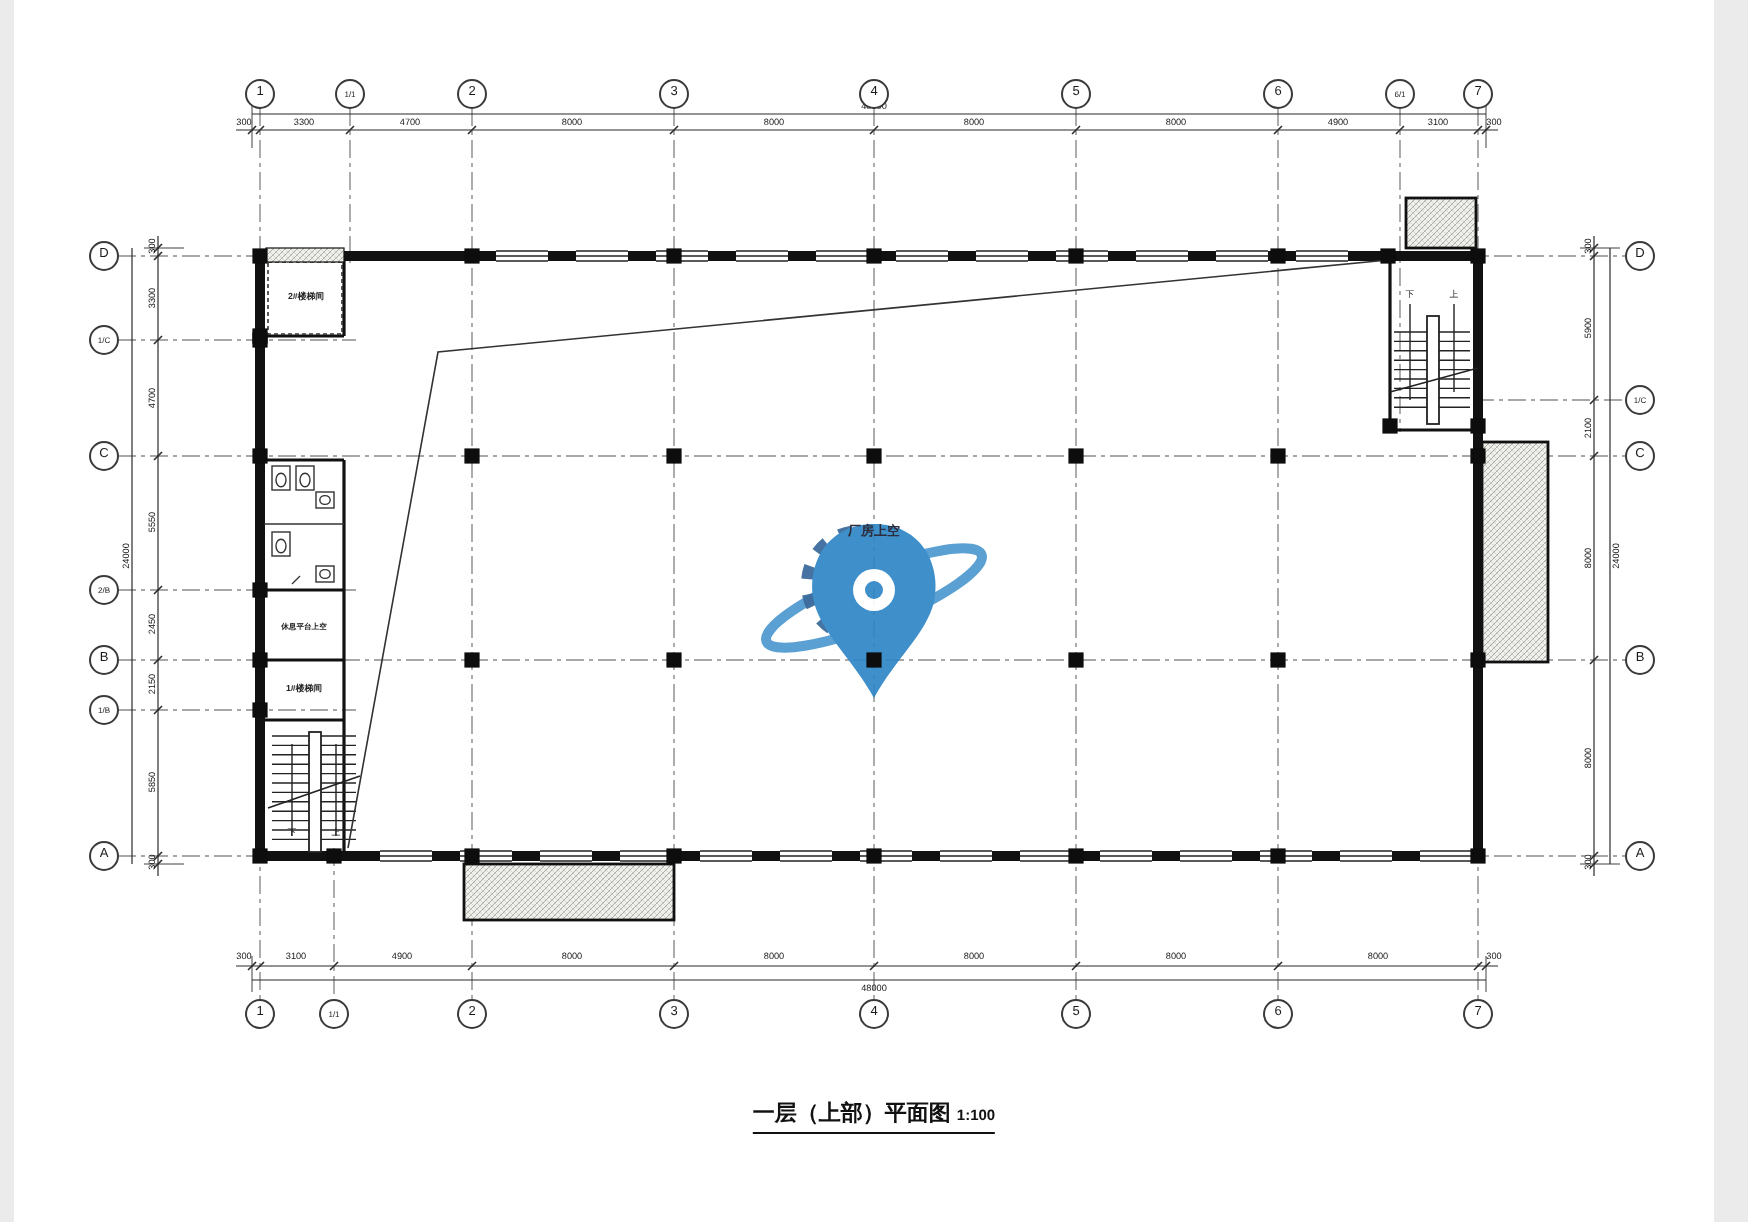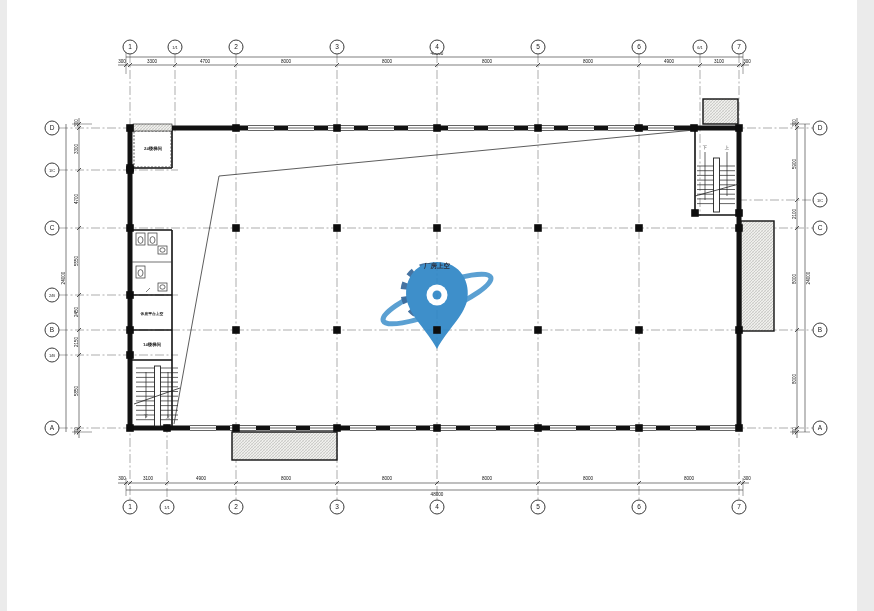"一层（上部）平面图 1:100" div.title-block { html: none -> <div> <span>一层（上部）平面图</span><span>1:100</span> </div> }
